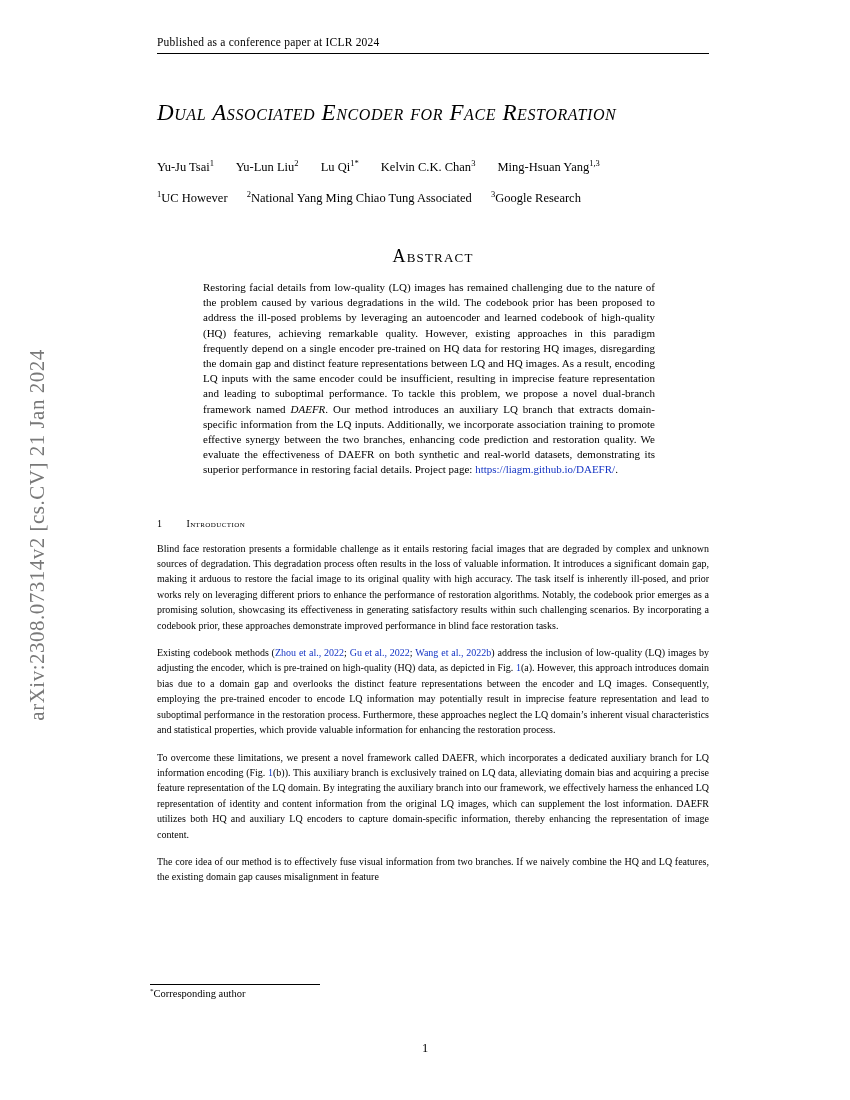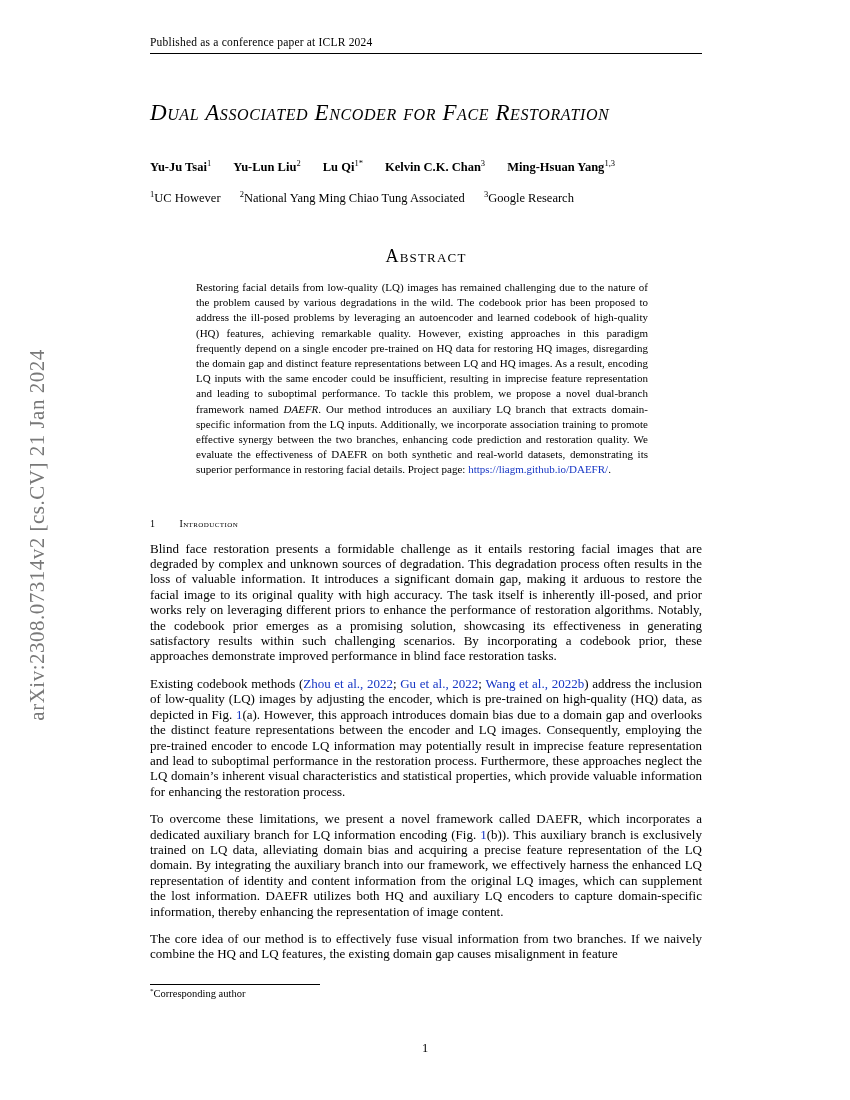"Published as a conference paper" .content { left: 150px -> 157px }
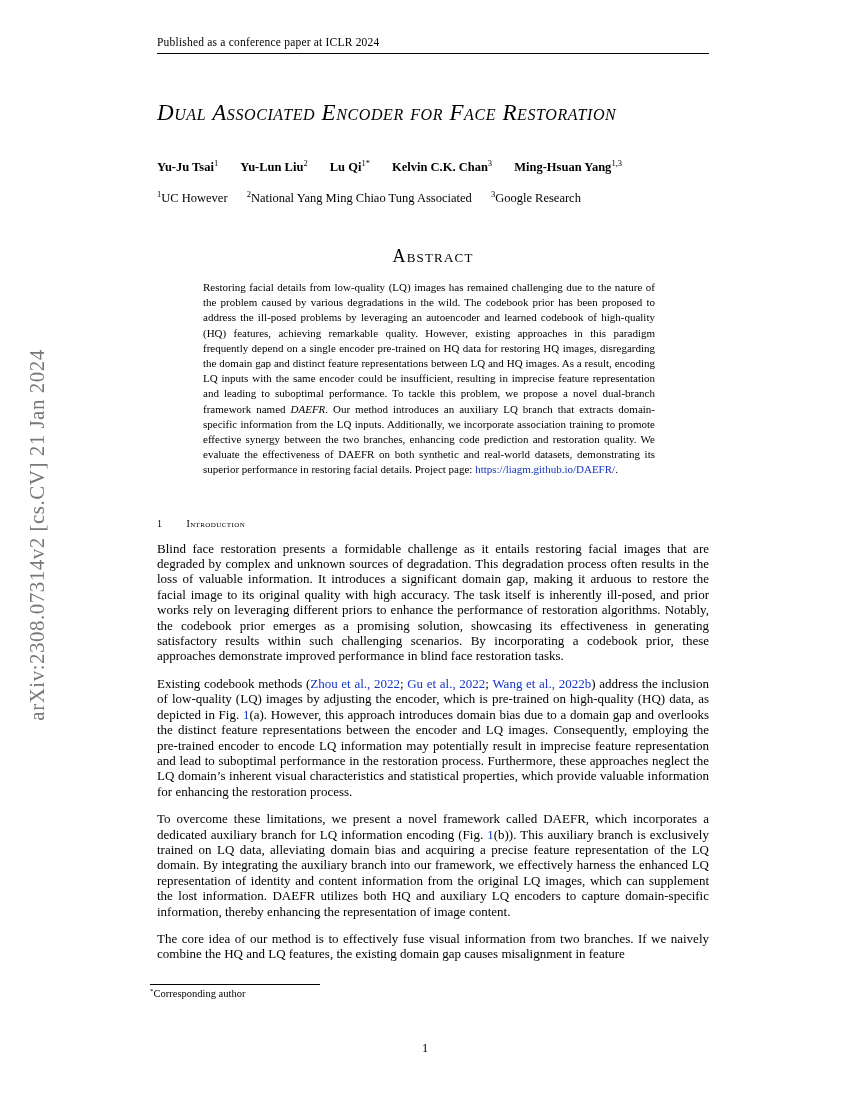"Yu-Ju Tsai" .author b { font-weight: bold -> normal }
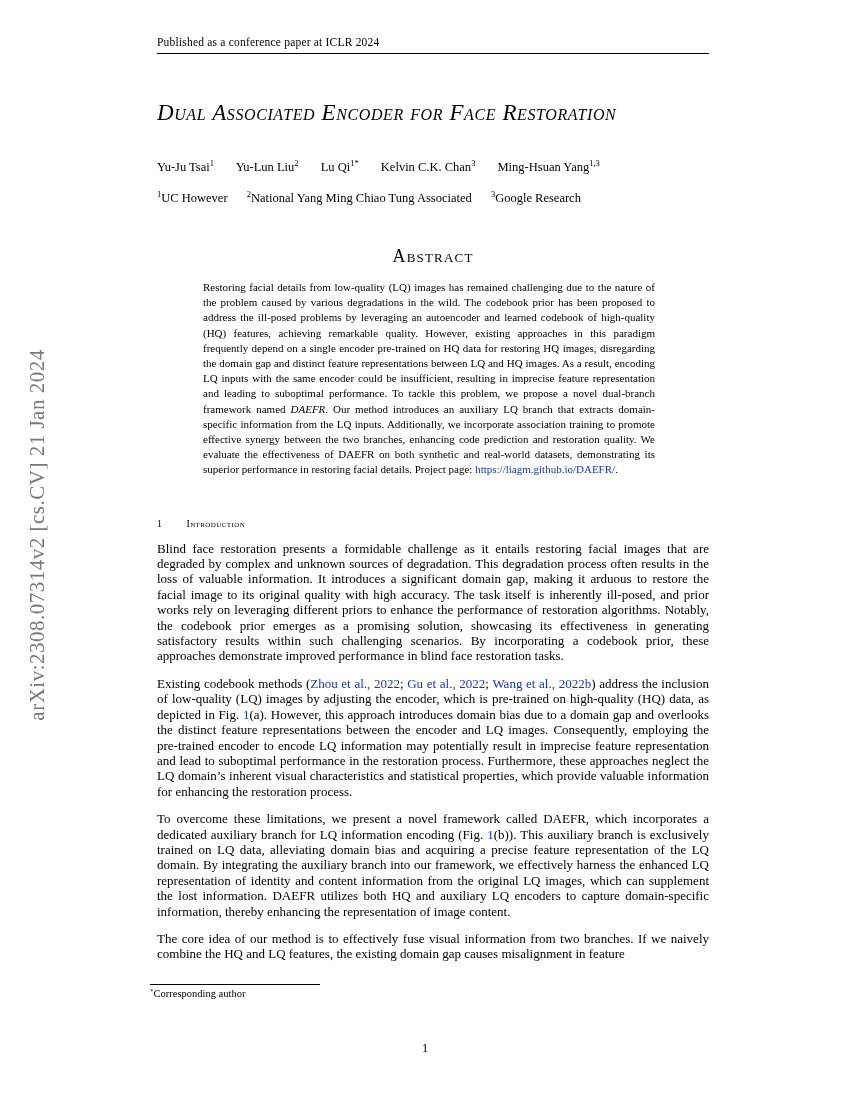"Blind face restoration presents a" .body-par { font-size: 13px -> 10px }
